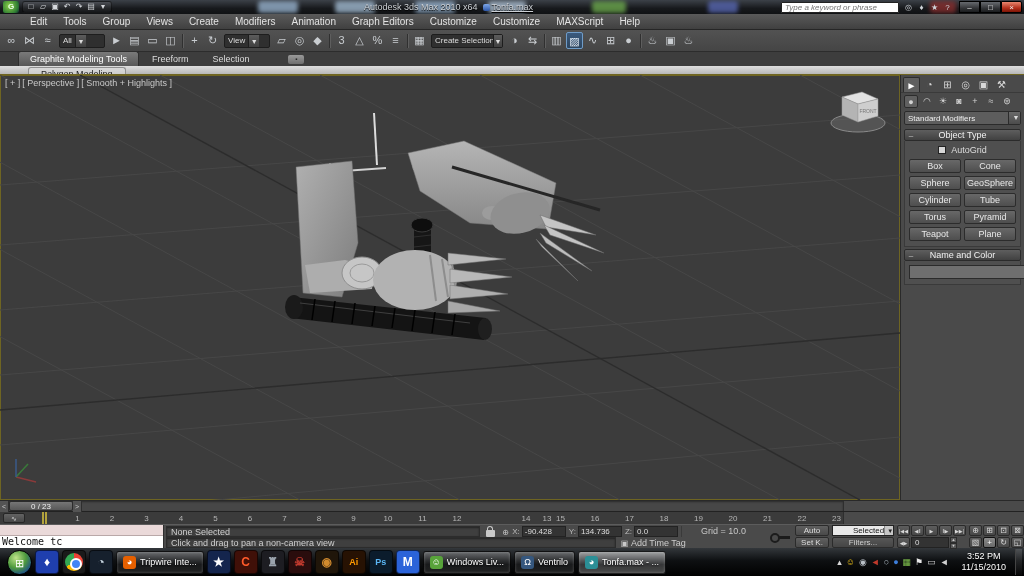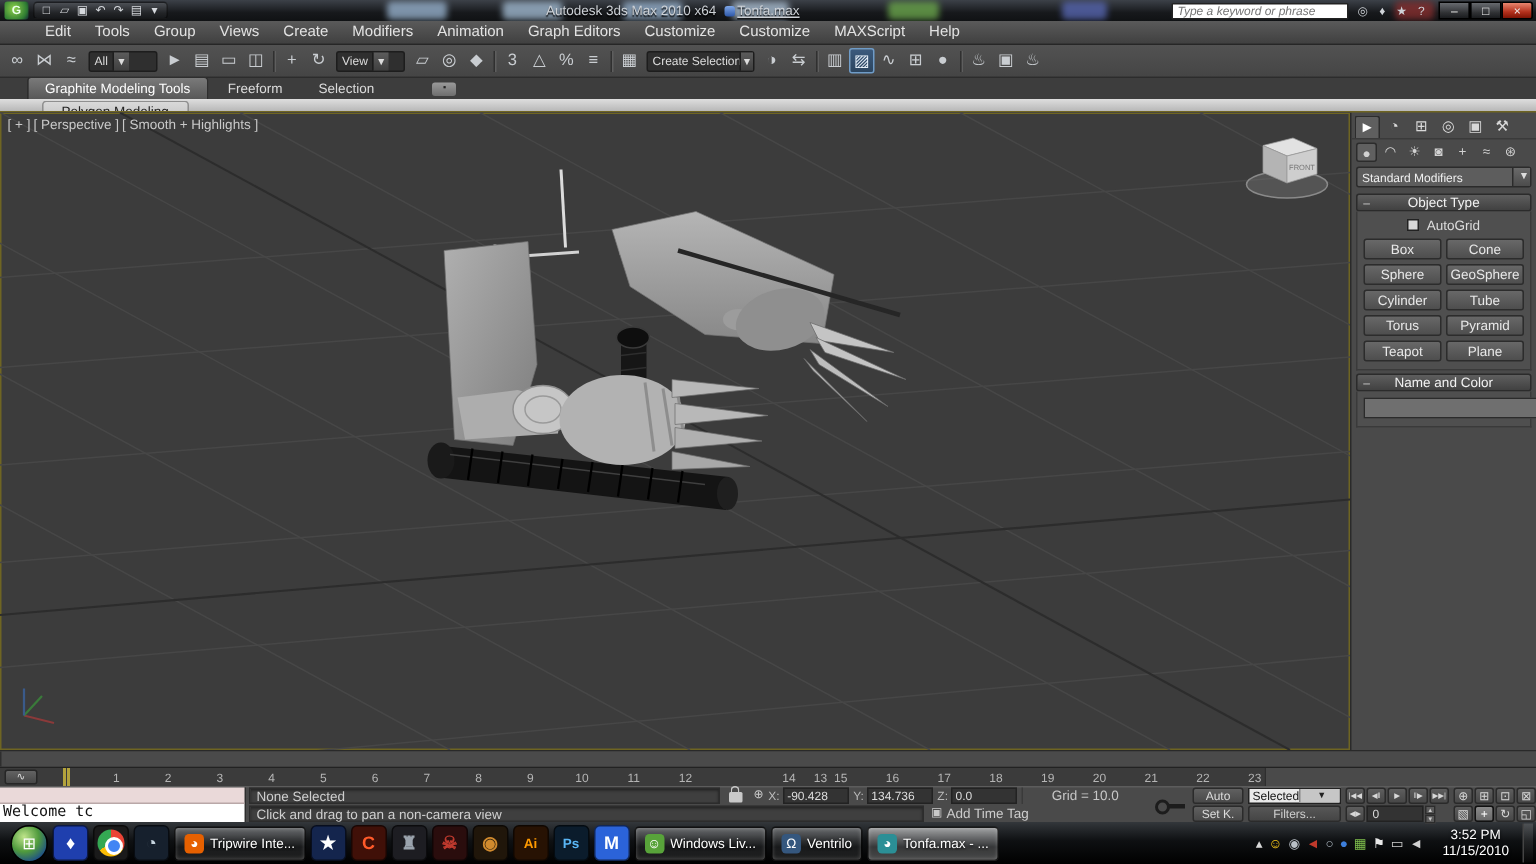"0 / 23" div.ts-main { html: none -> <div> <div>&lt;</div> <div>0 / 23</div> <div>&gt;</div> <div></div> </div> }
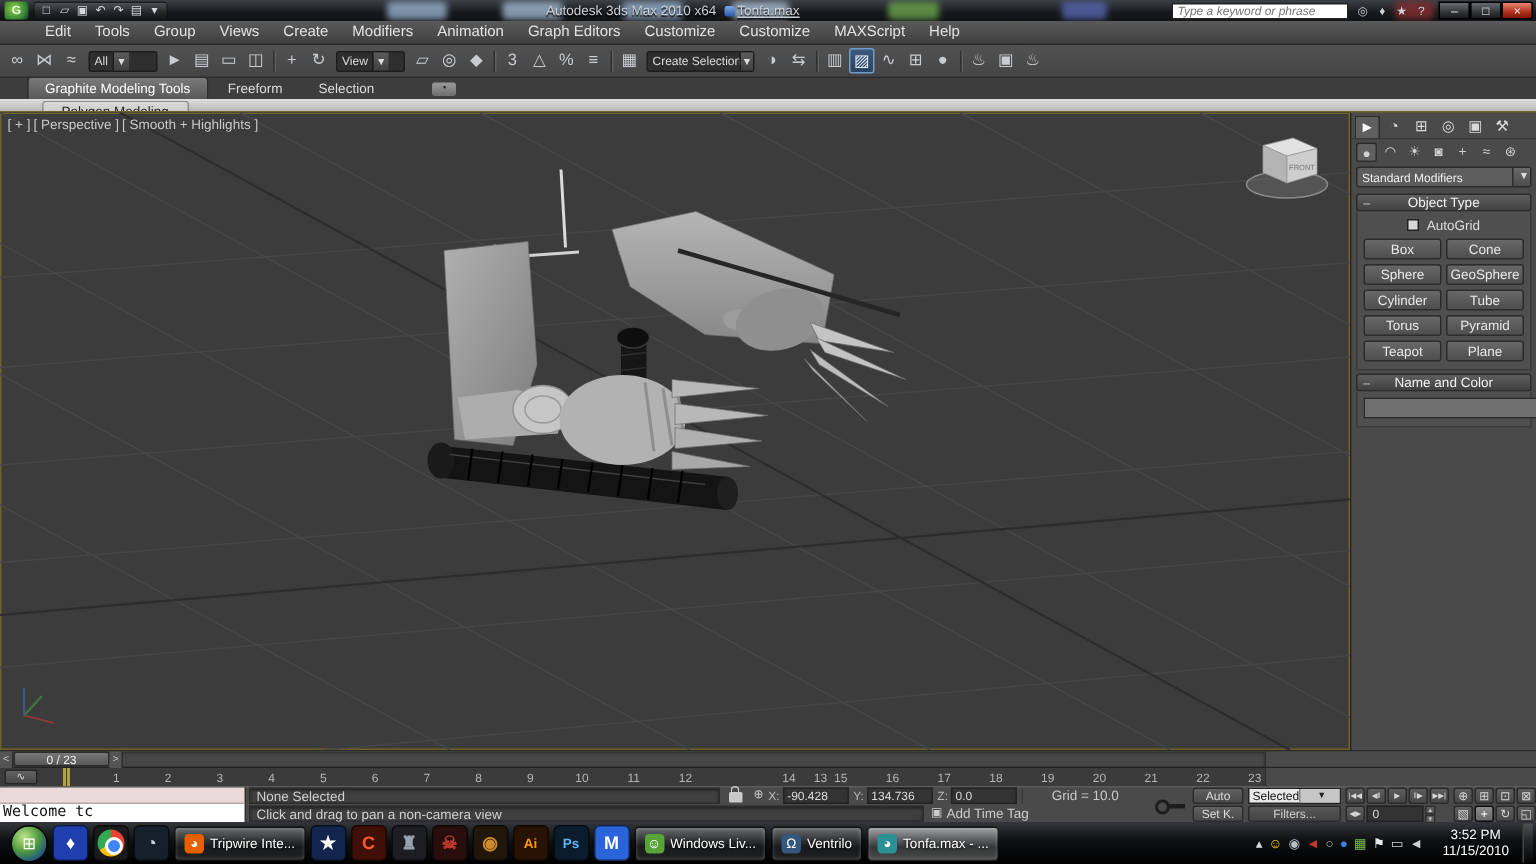"None Selected" .sb-rowA,.sb-rowB { align-items: flex-start -> flex-end }
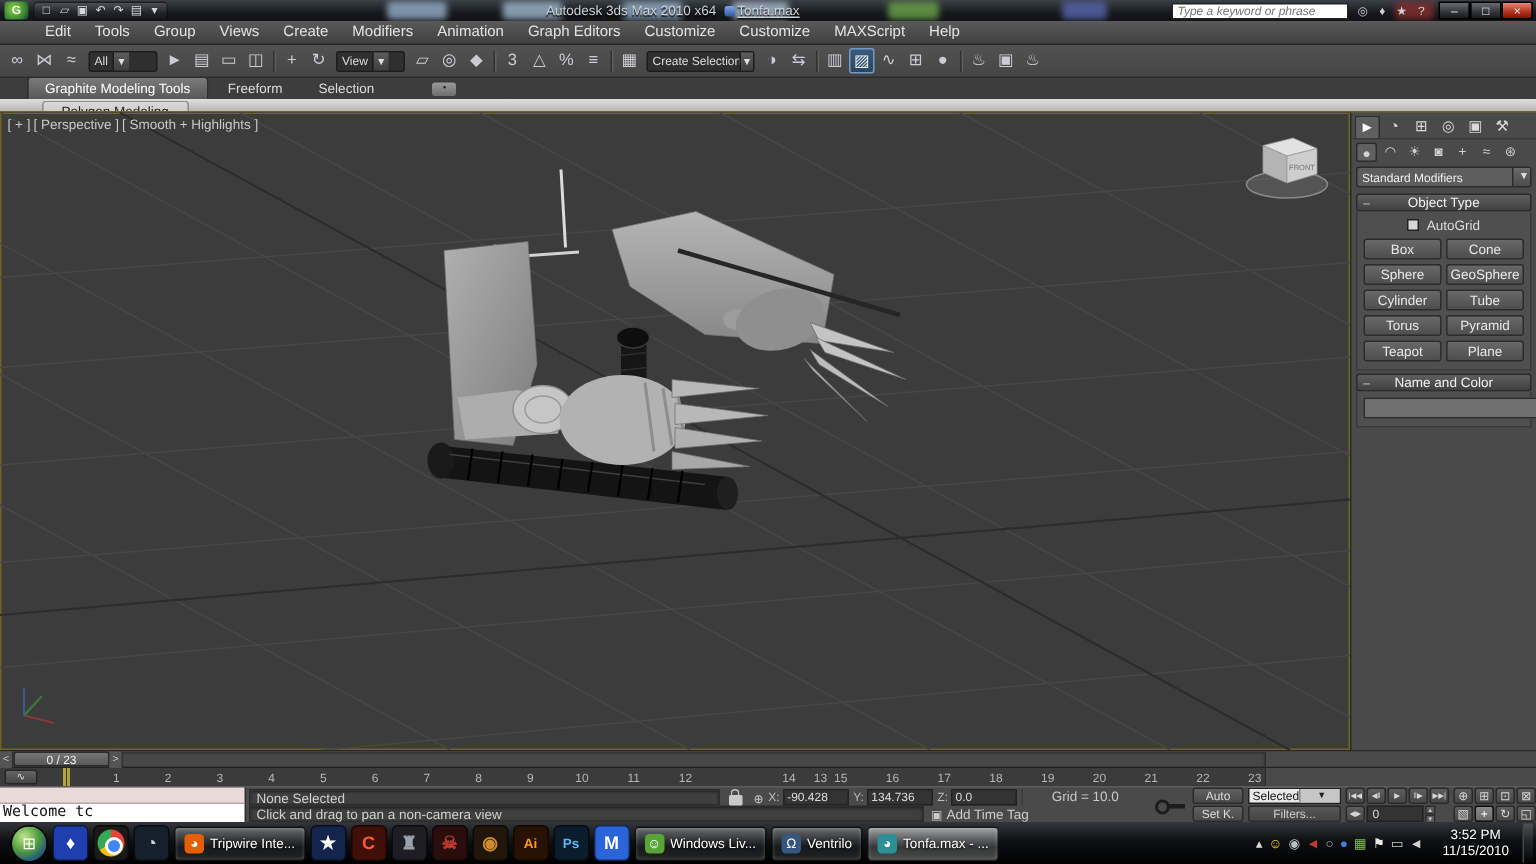"Selected" .sel-dd { padding-left: none -> 18px }
